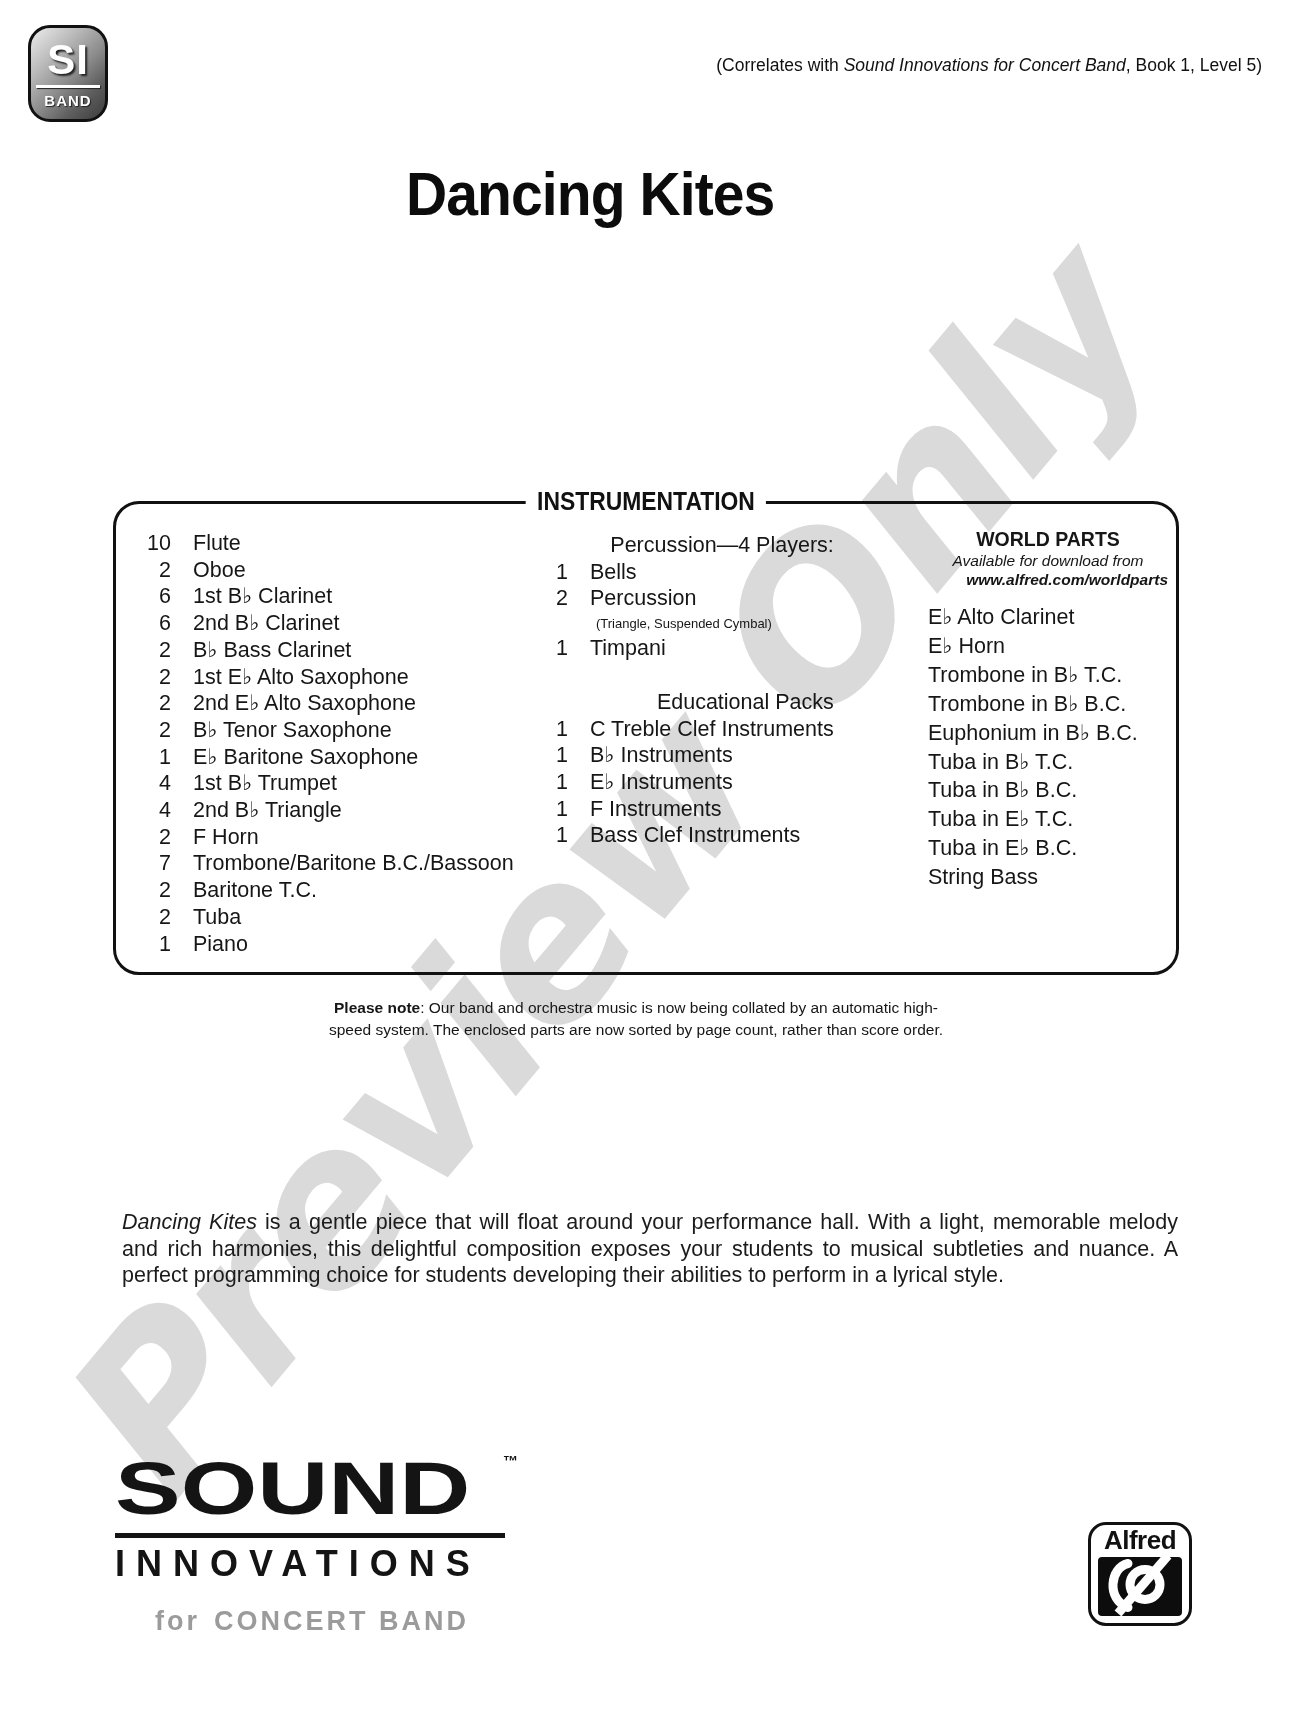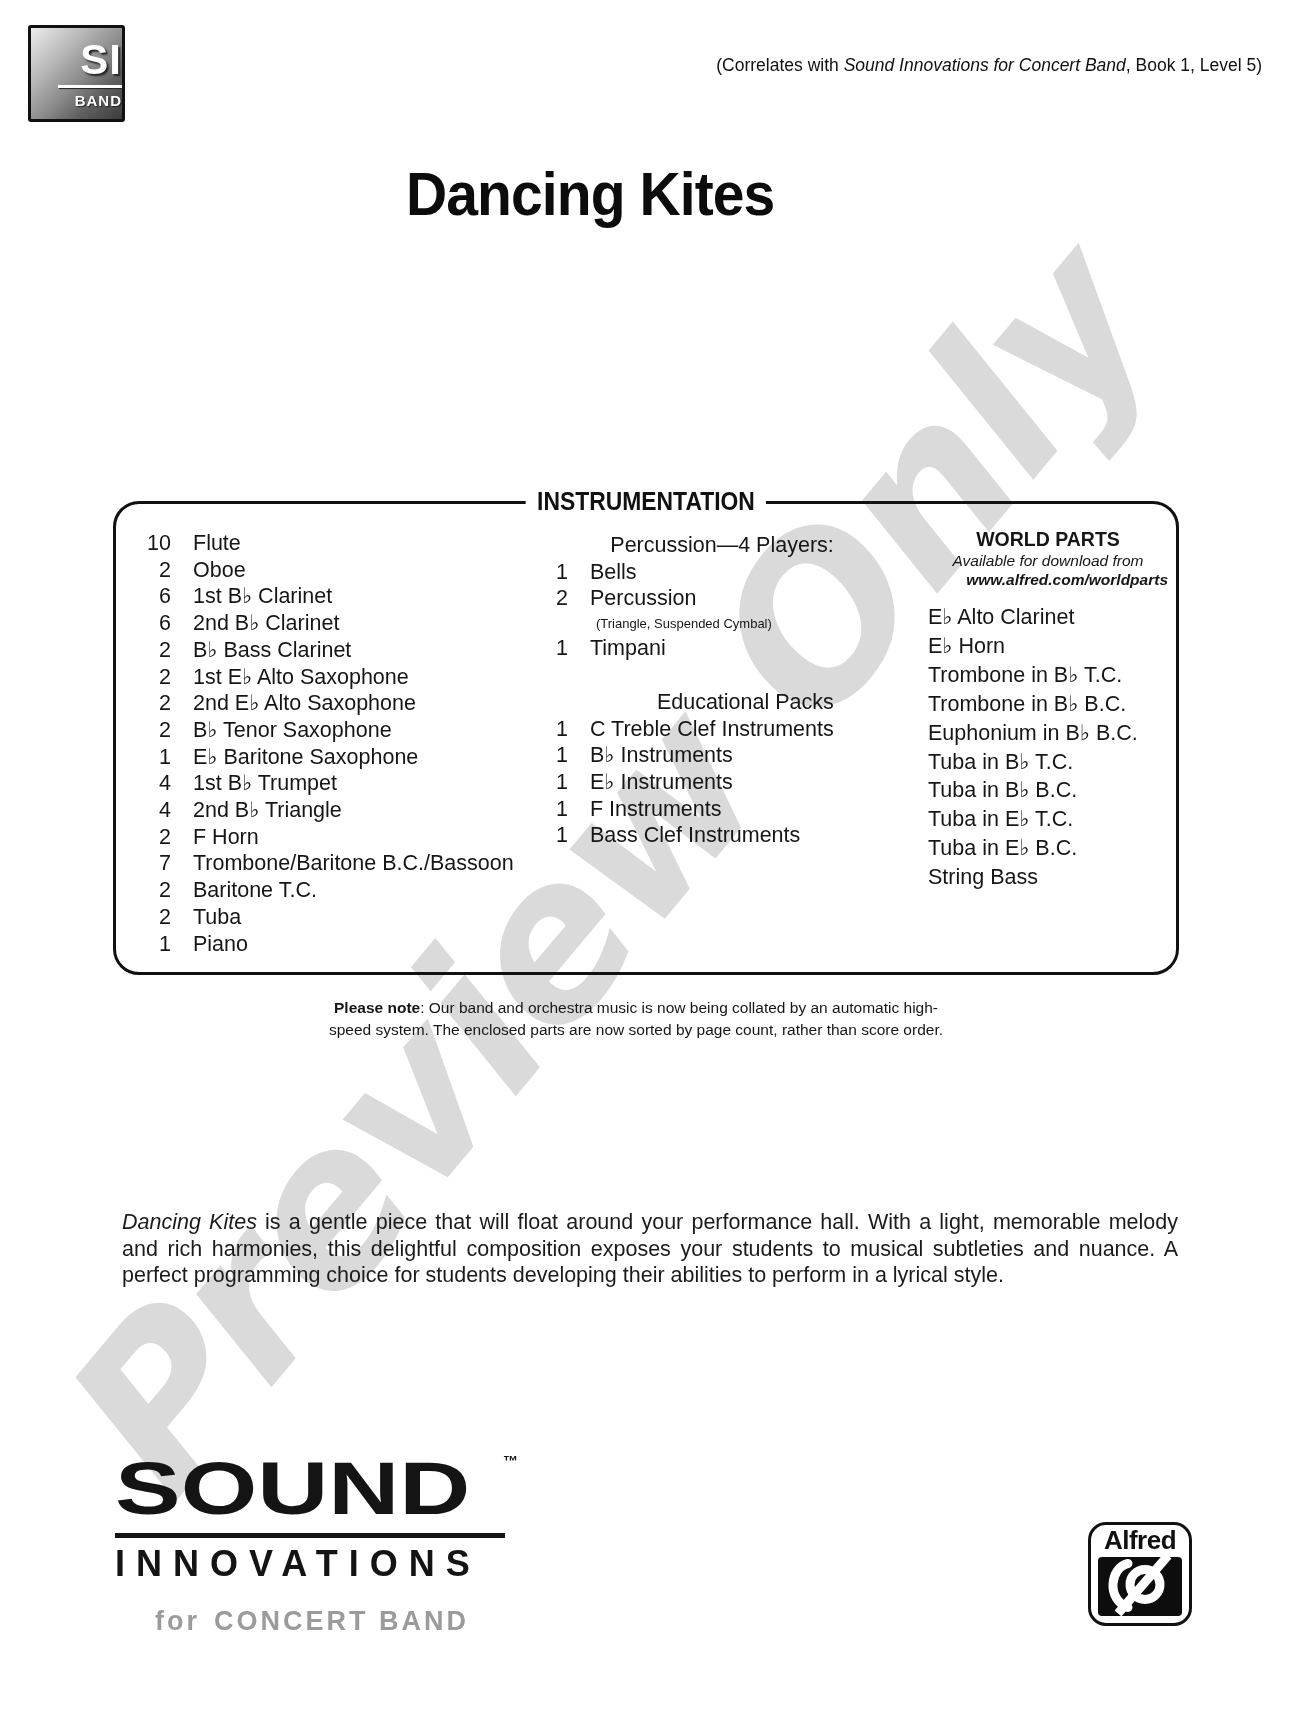"SI" .si-logo { align-items: flex-end -> center; border-radius: 3px -> 22px; width: 97px -> 80px }
